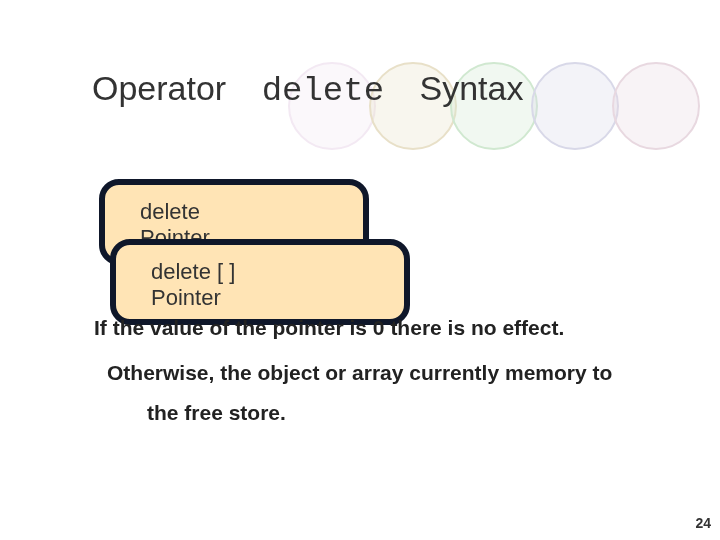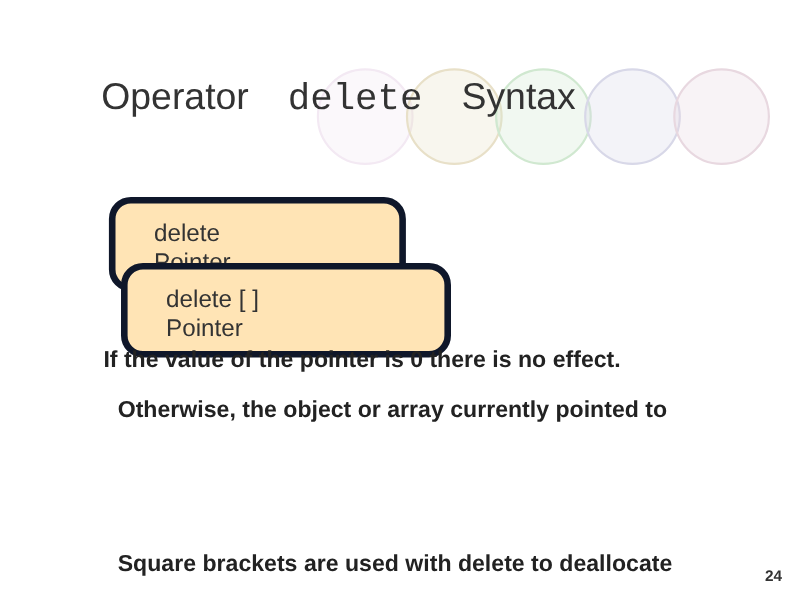"Otherwise, the object or array" span { text: pointed -> memory }
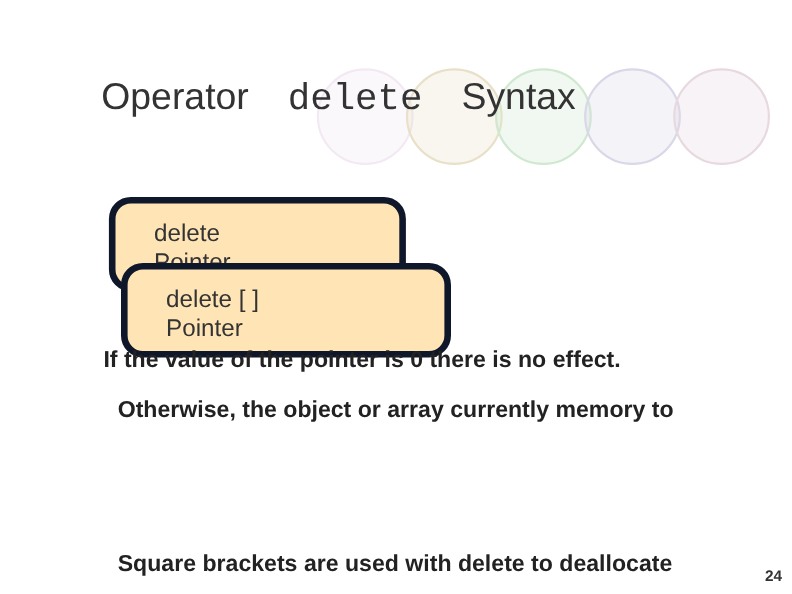"the free store." span.indent { html: none -> <span>the free store.</span> }
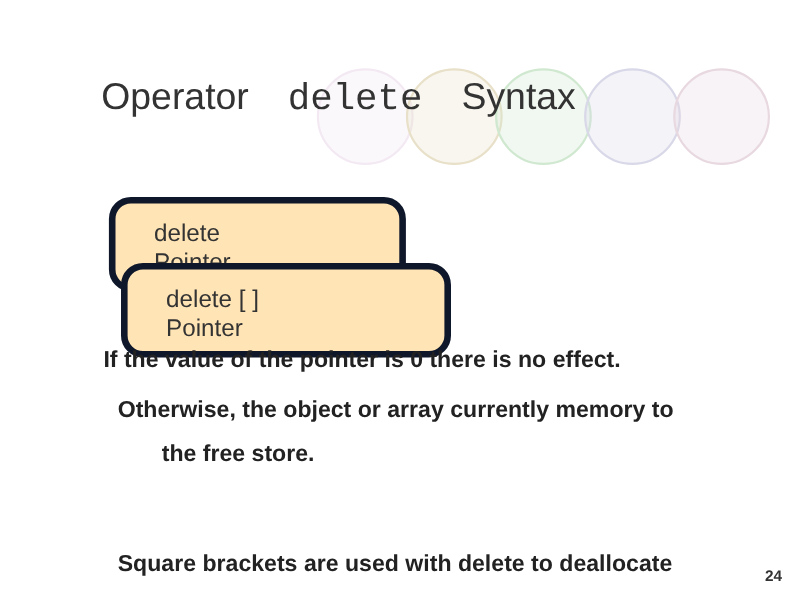"Square brackets are used with" span { html: <span>Square brackets are used with delete to deallocate</span> -> none }
